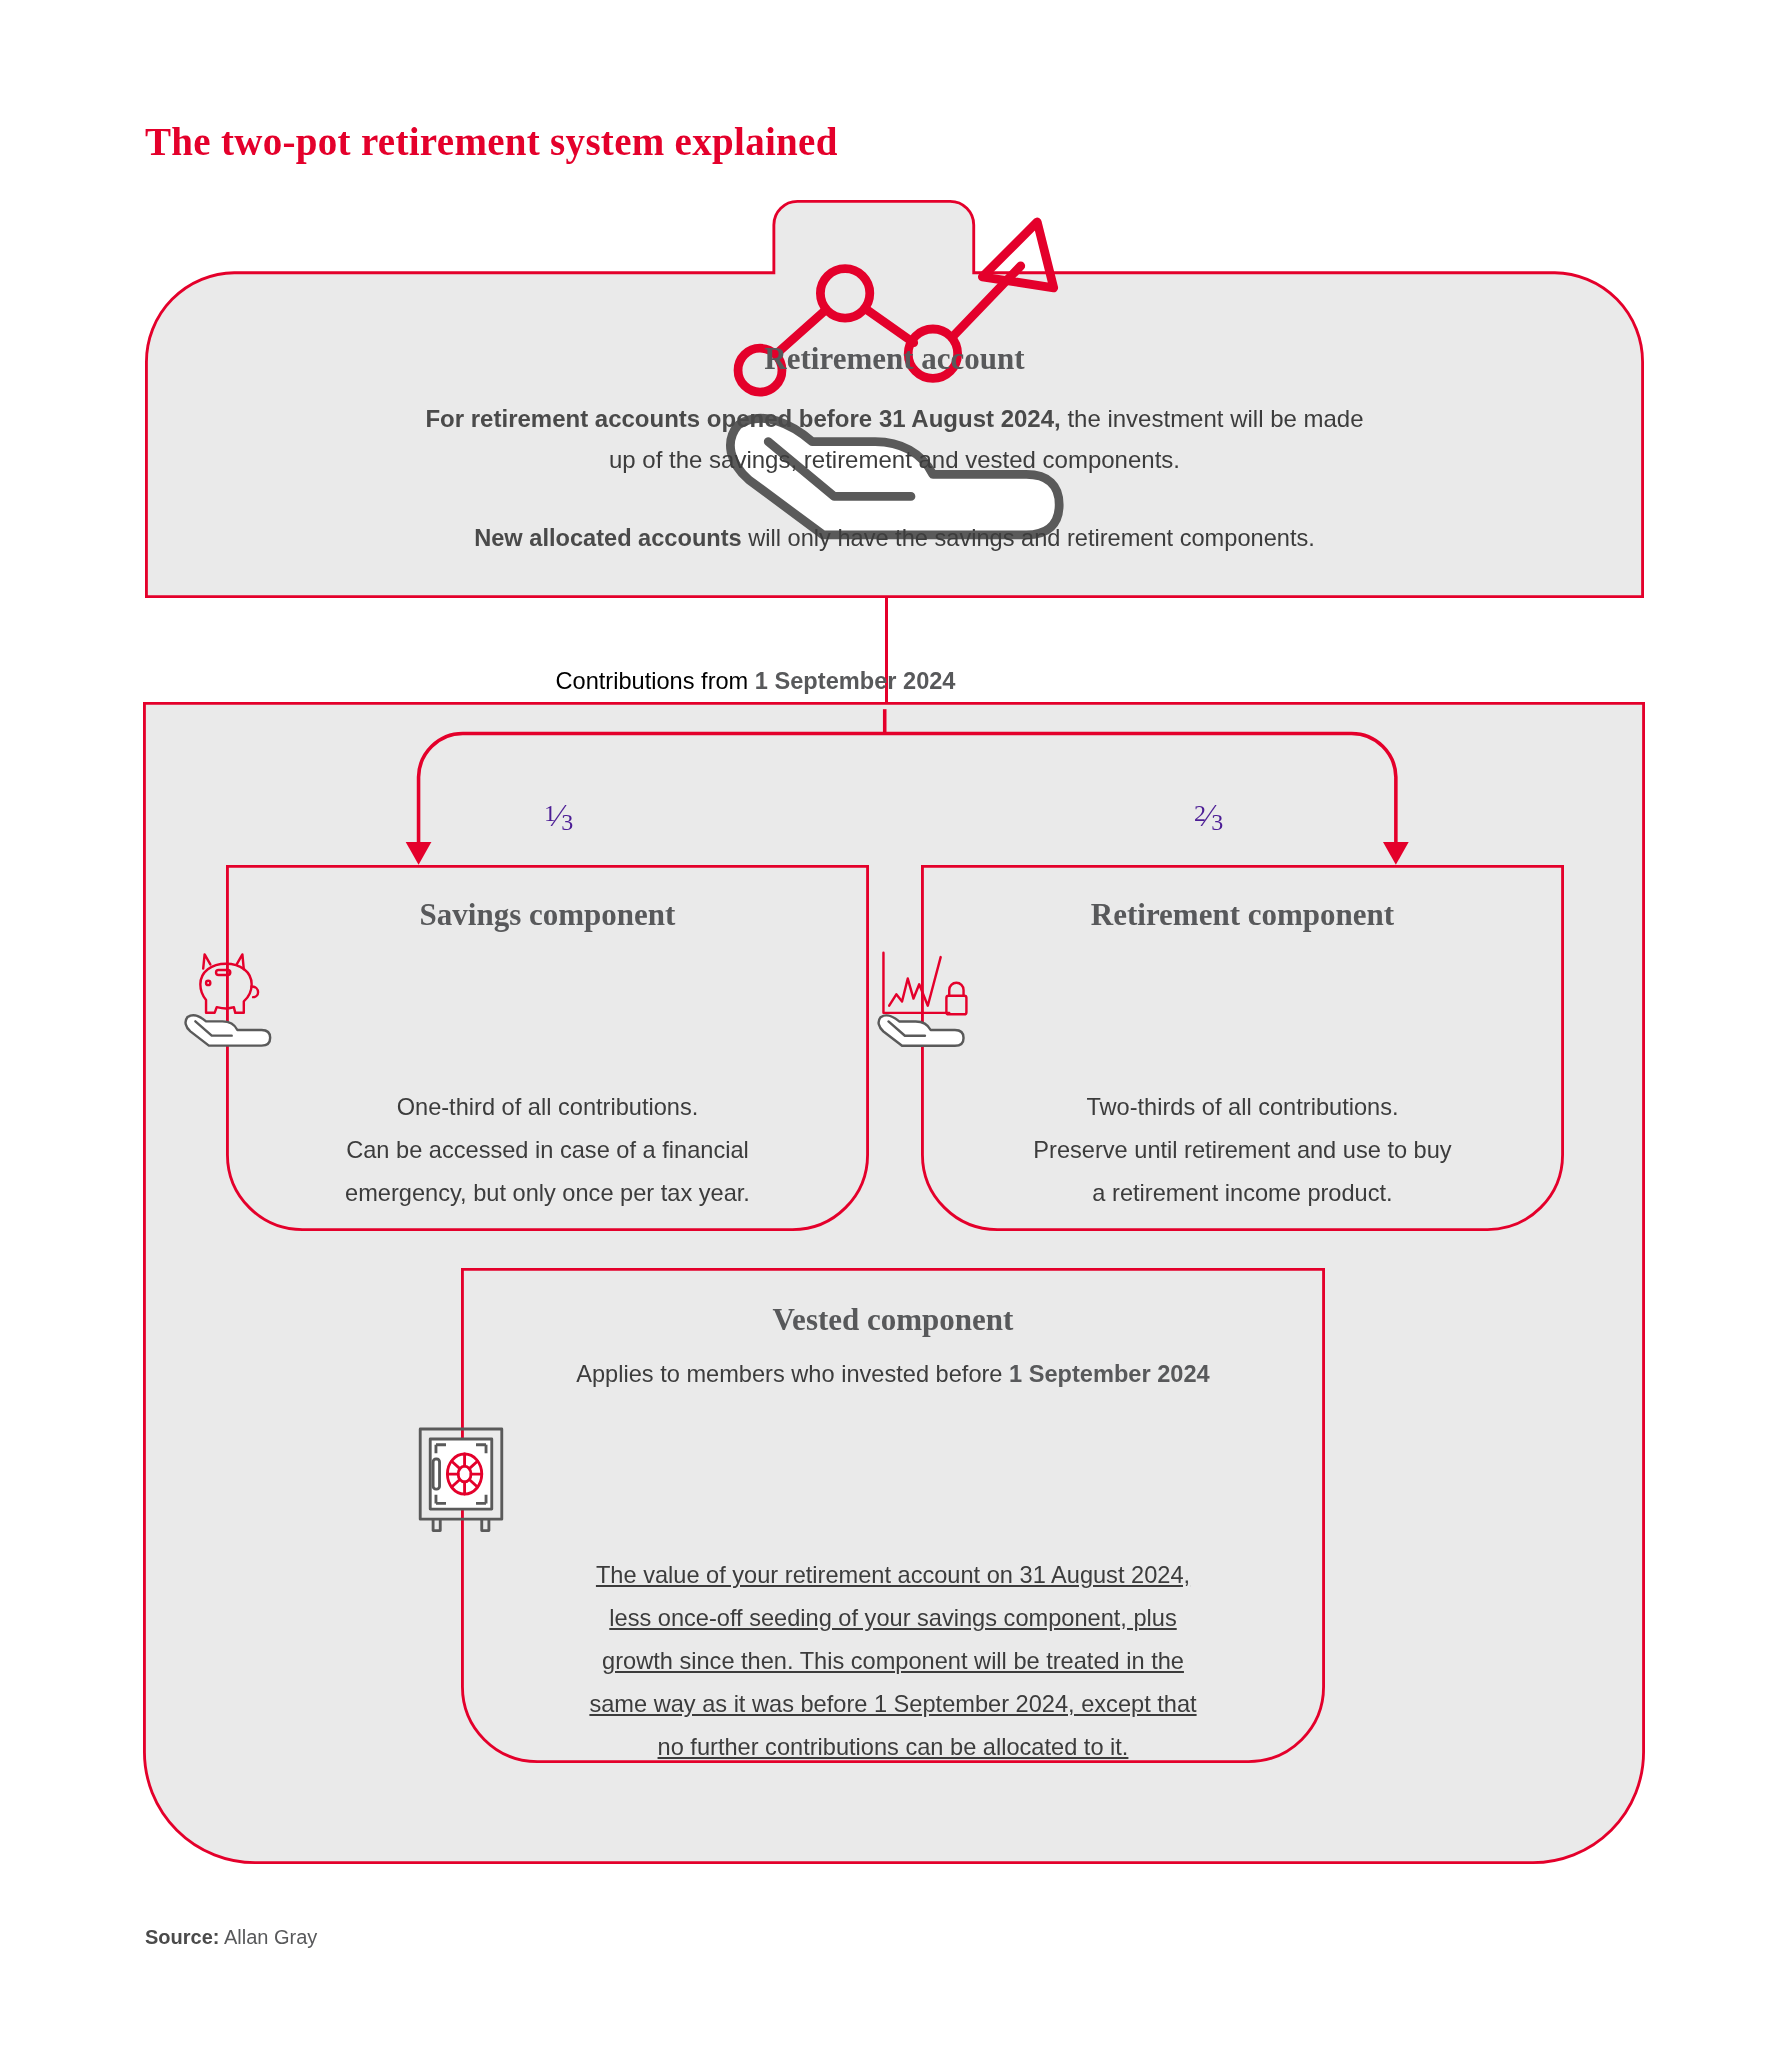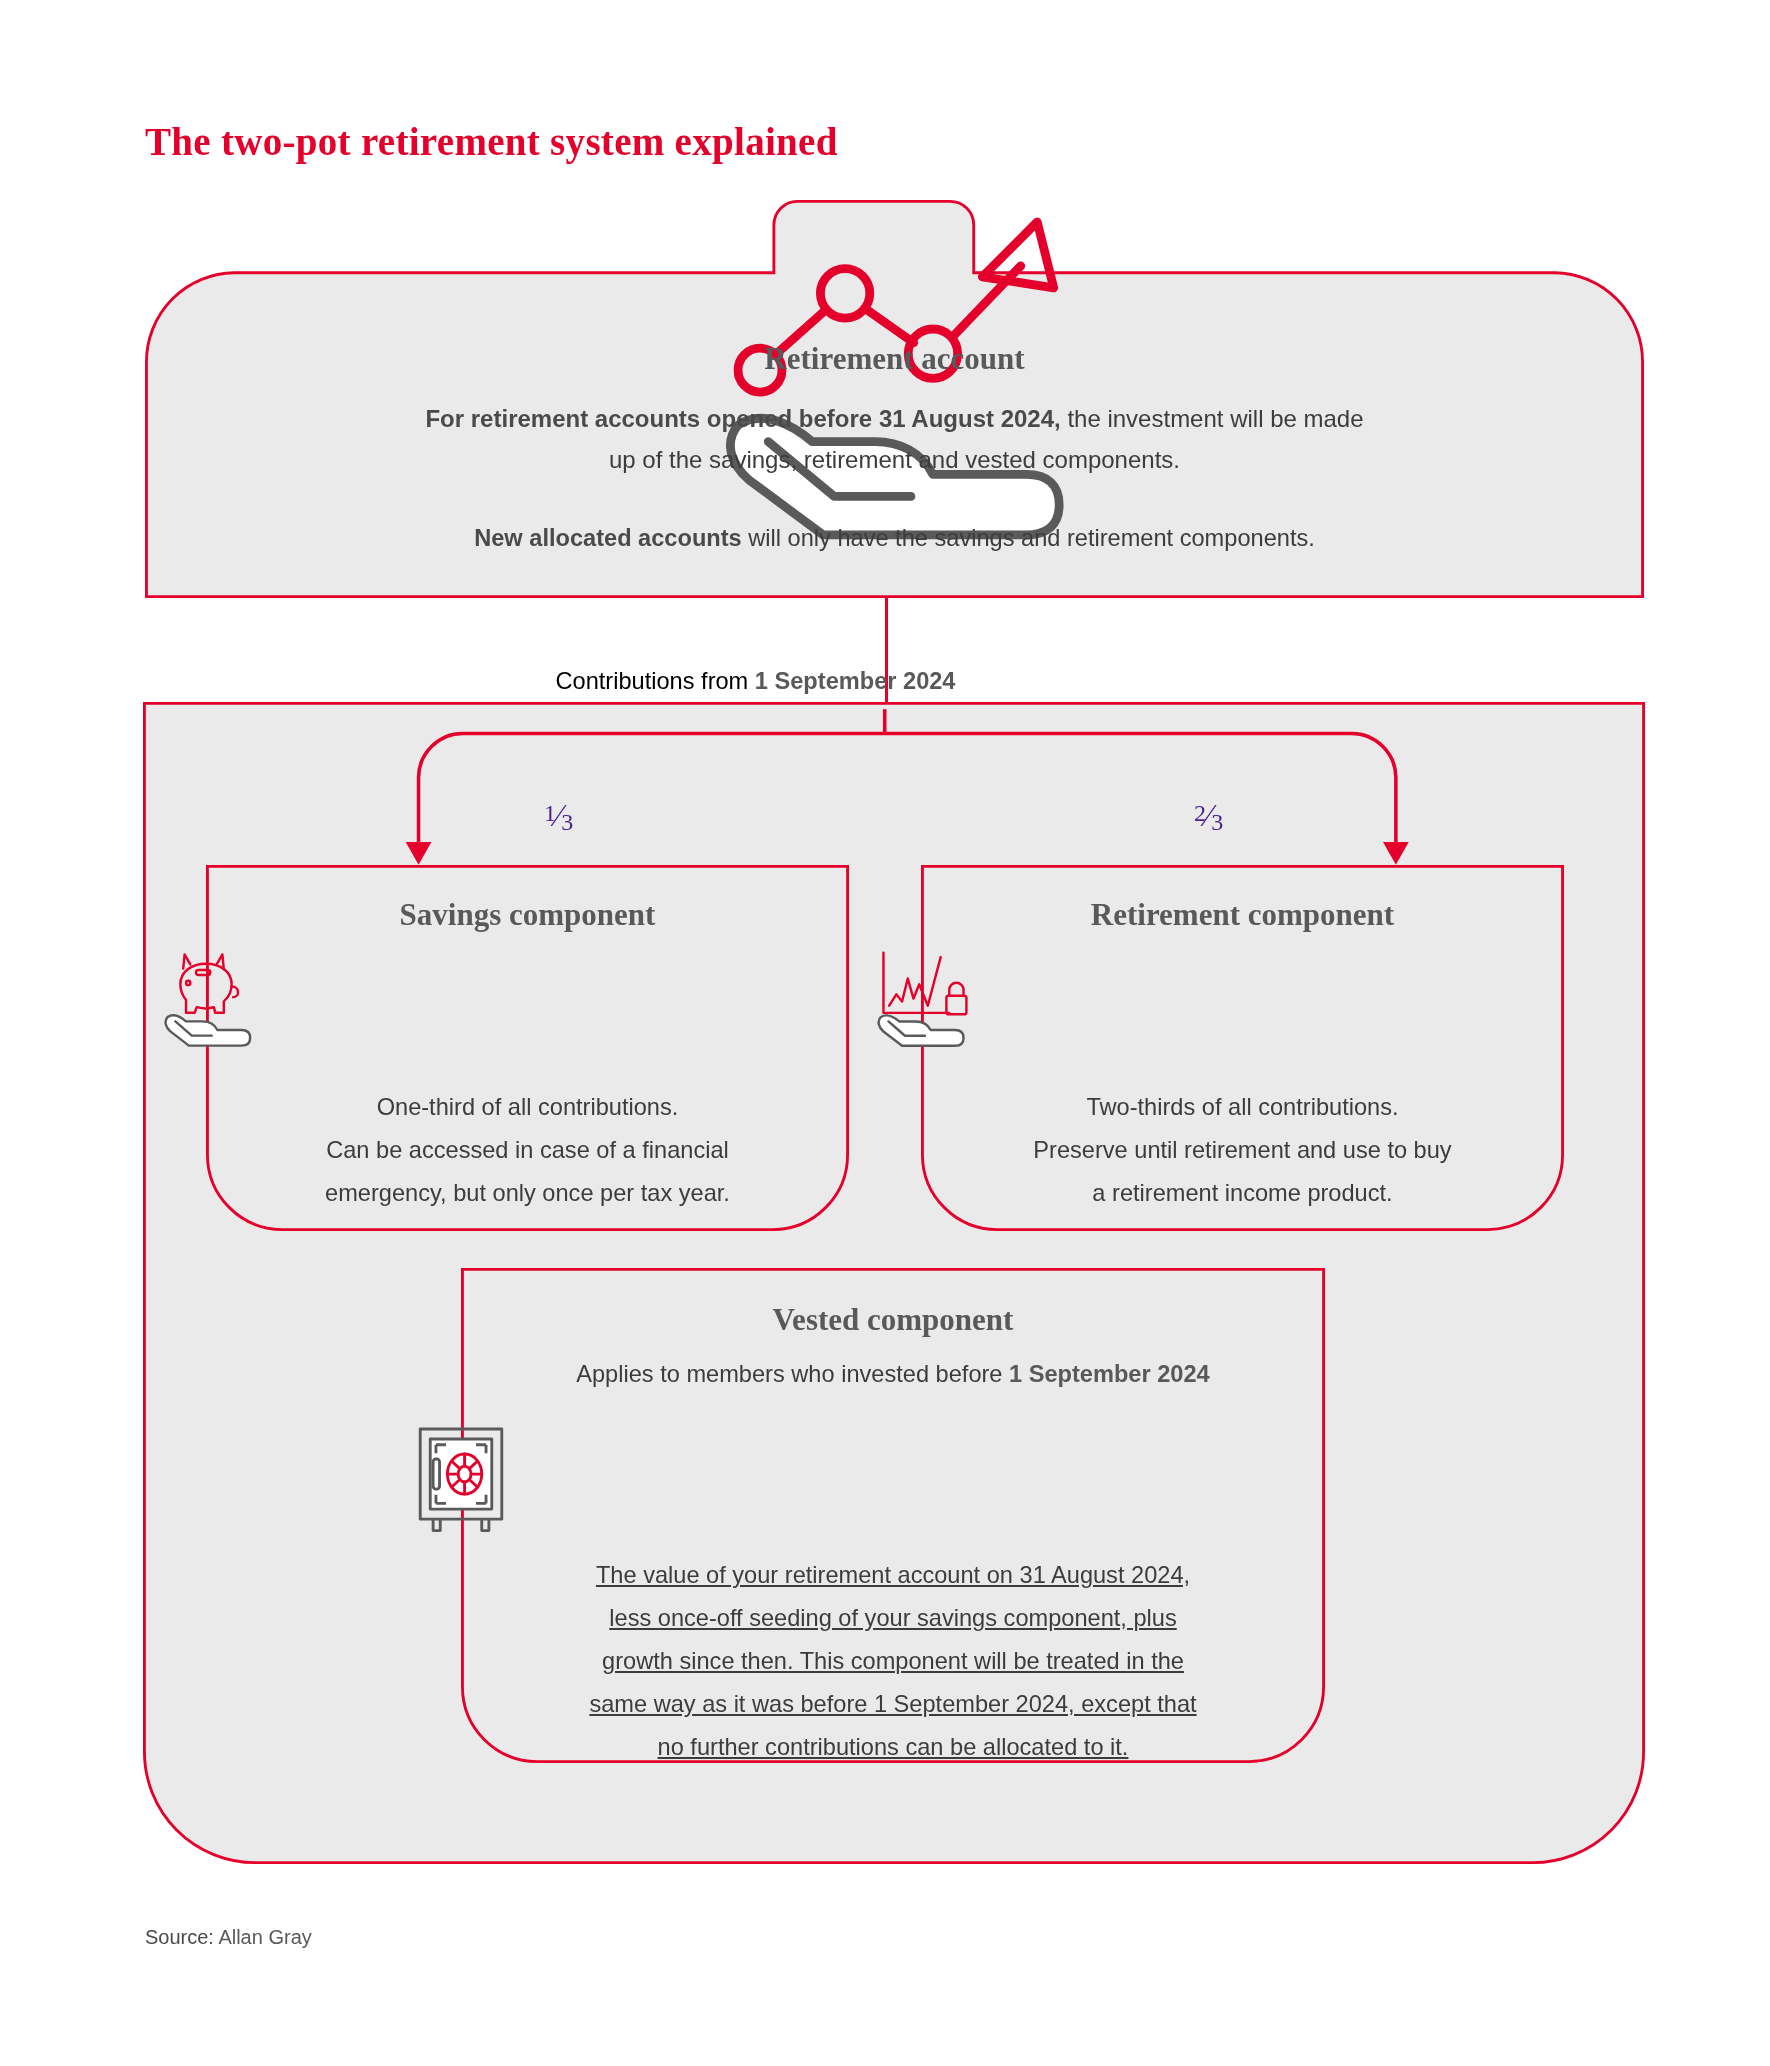"Savings component" #savings-card { left: 206px -> 226px }
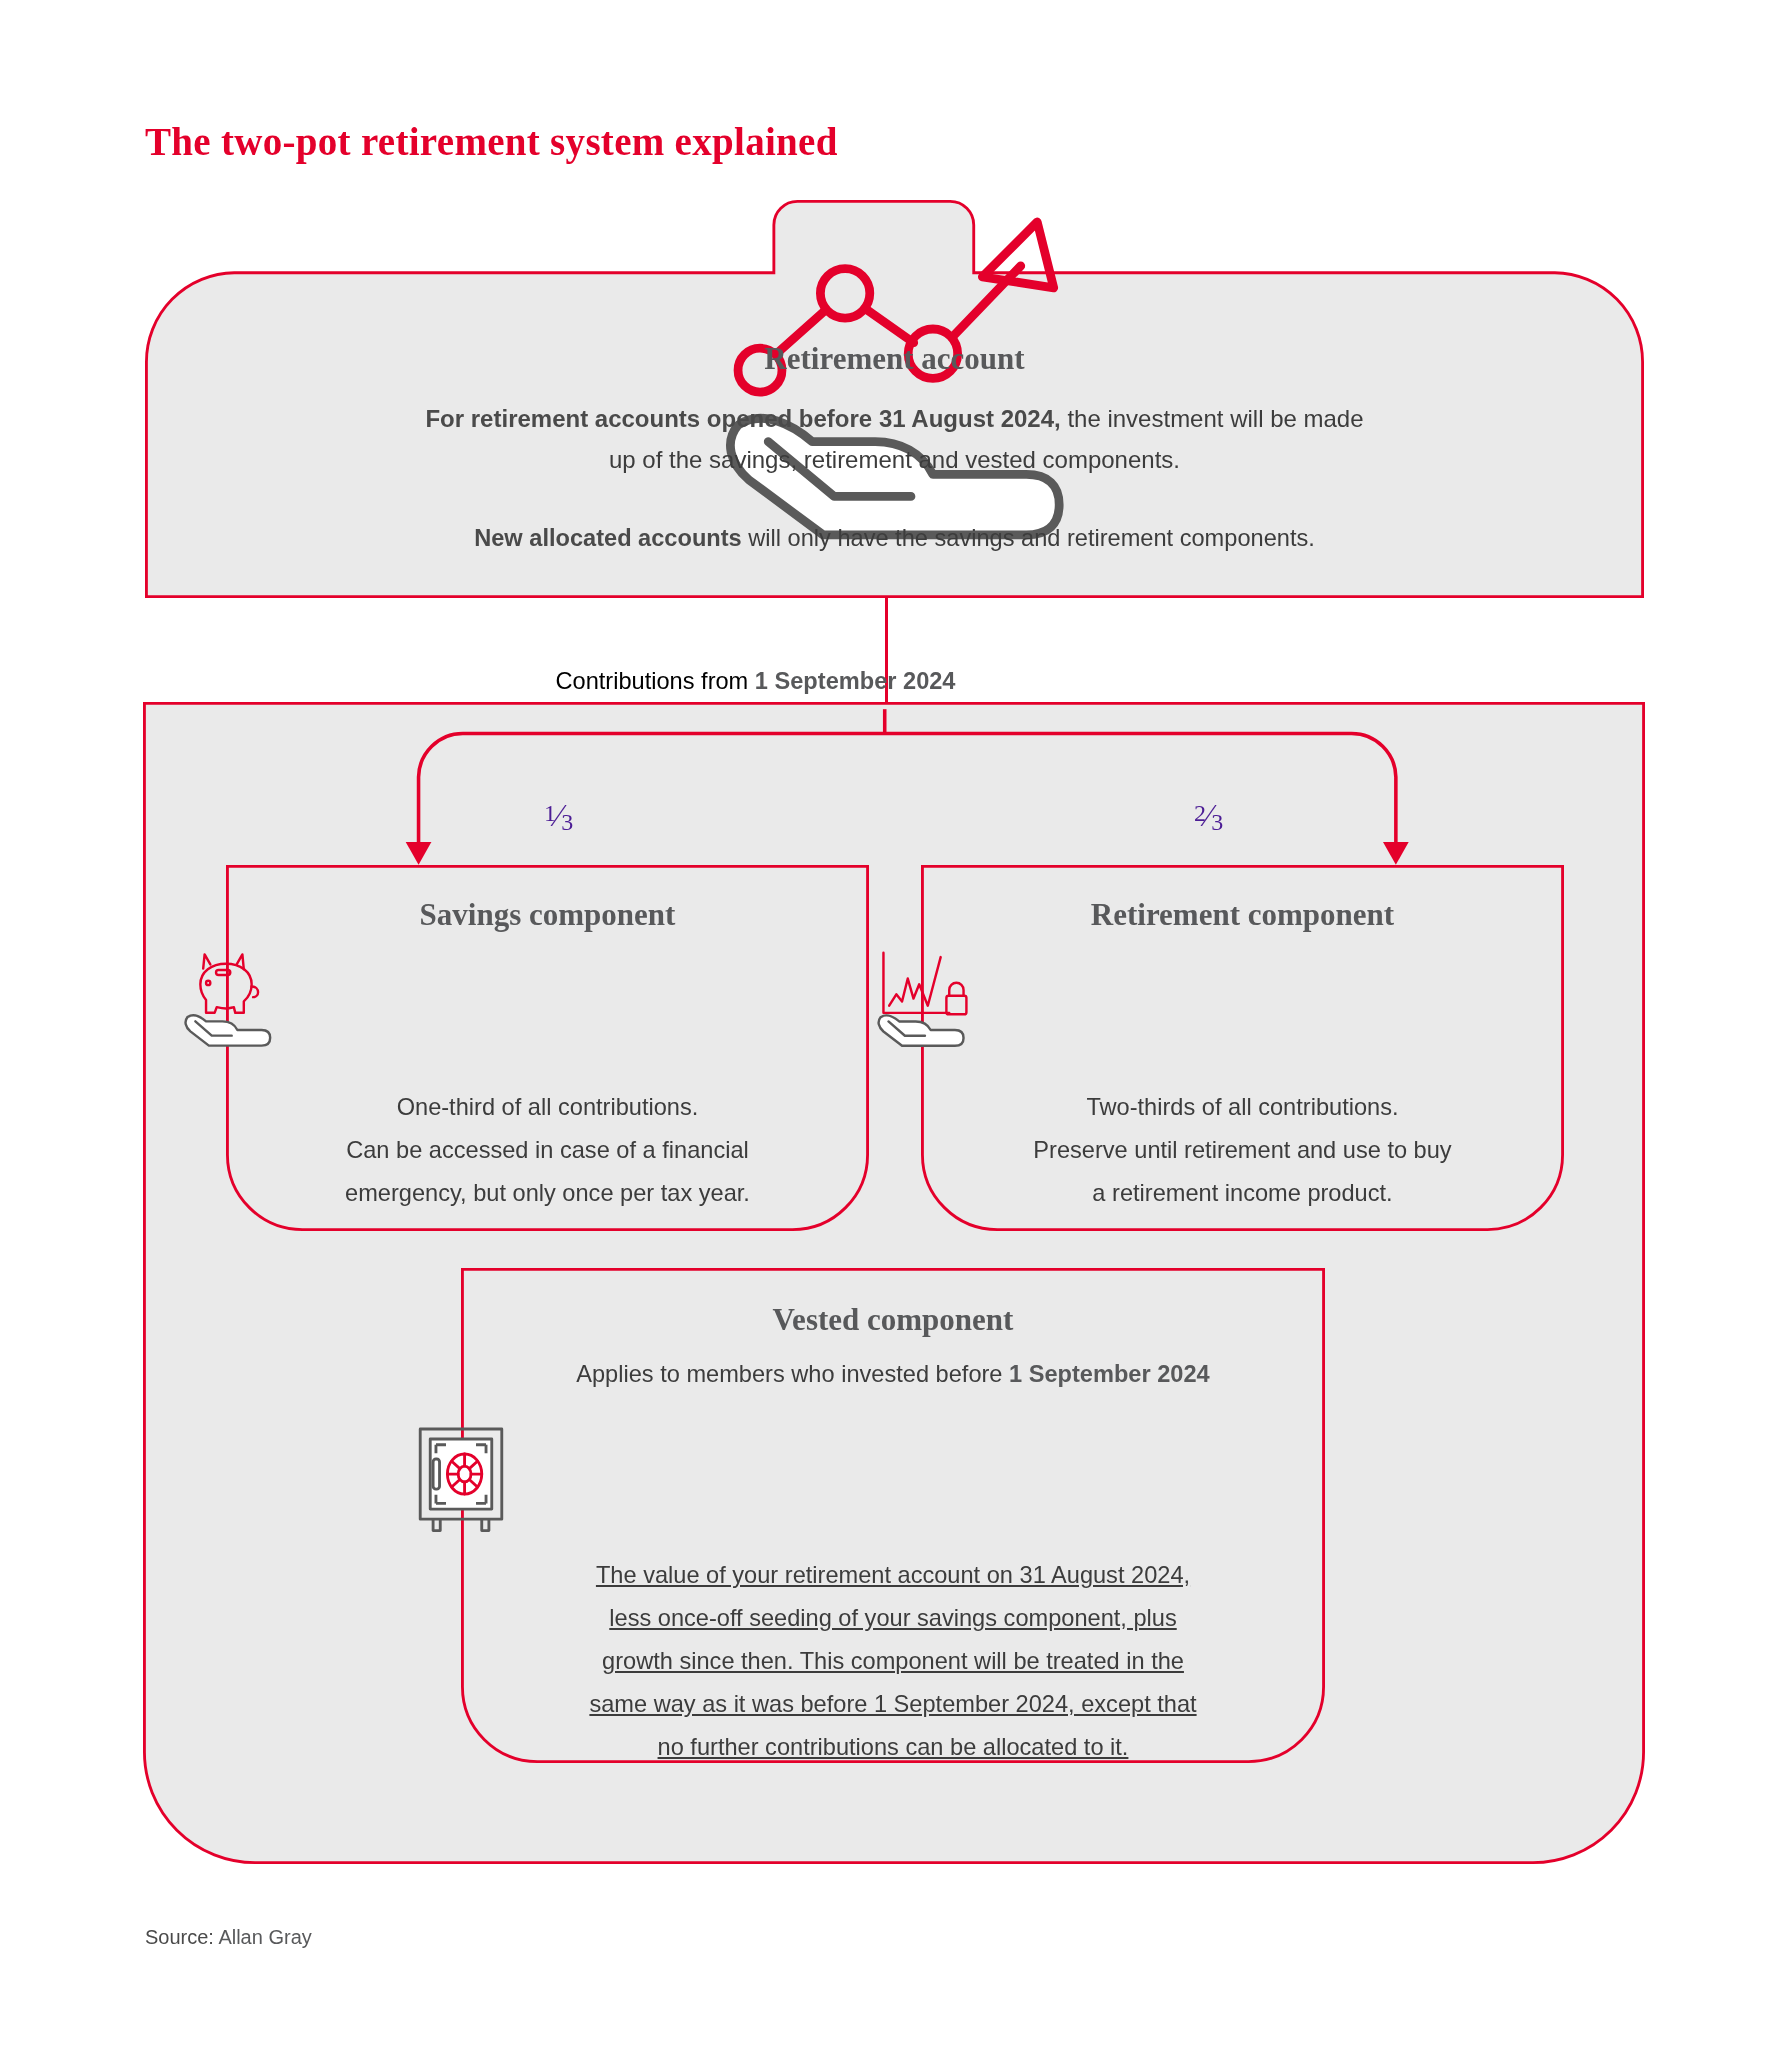"Source:" #source .strong { font-weight: normal -> bold }
